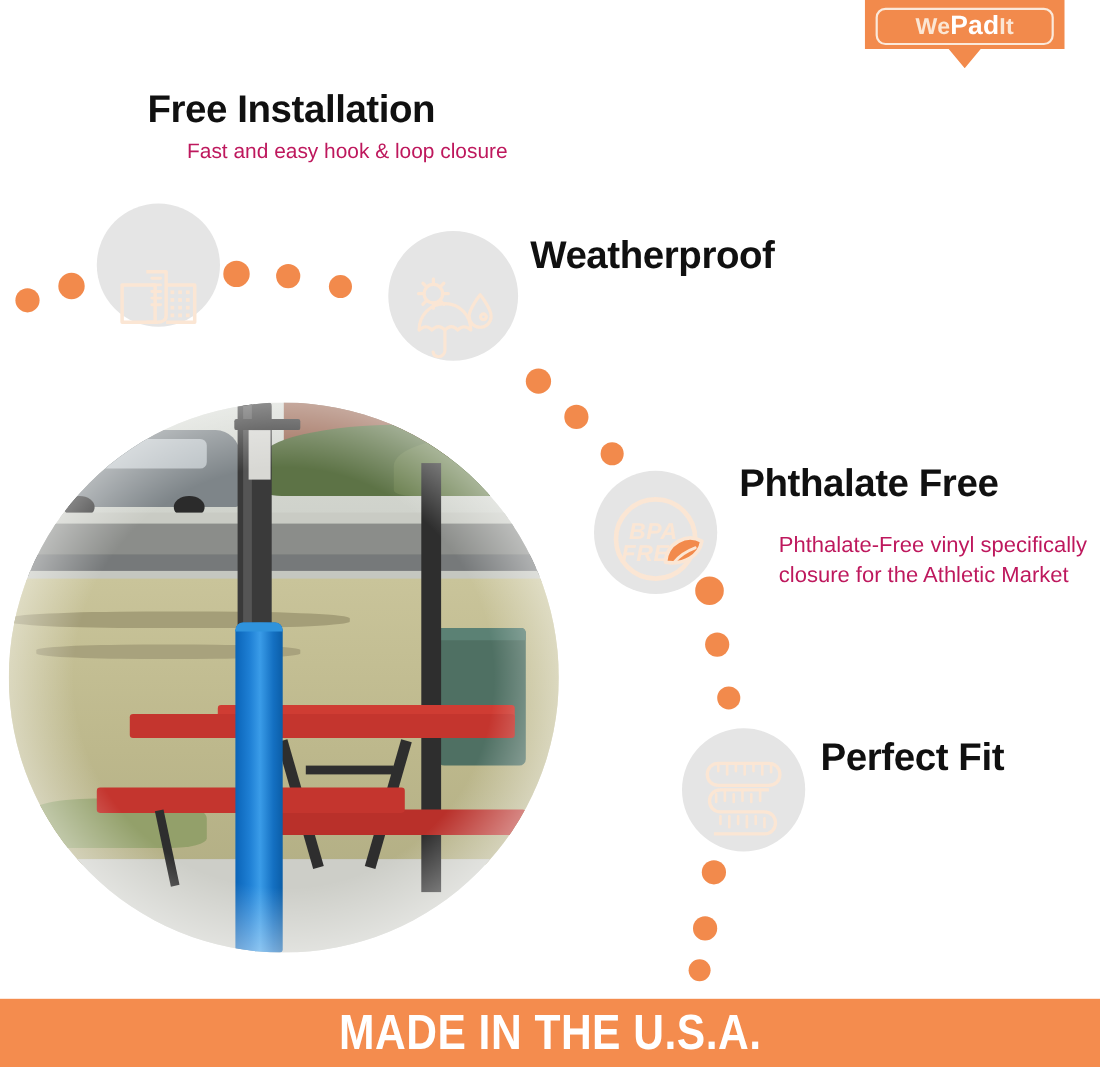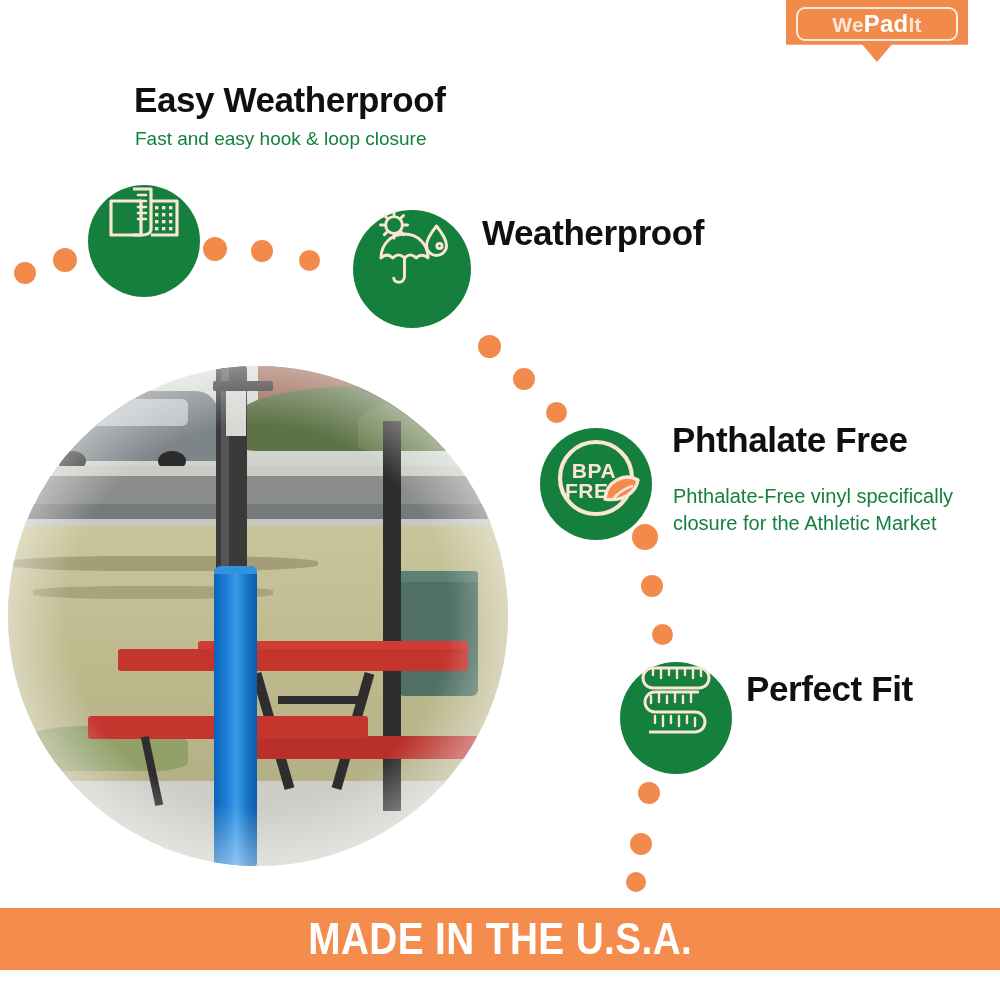"Easy Weatherproof" div.f-title { text: Easy Weatherproof -> Free Installation }
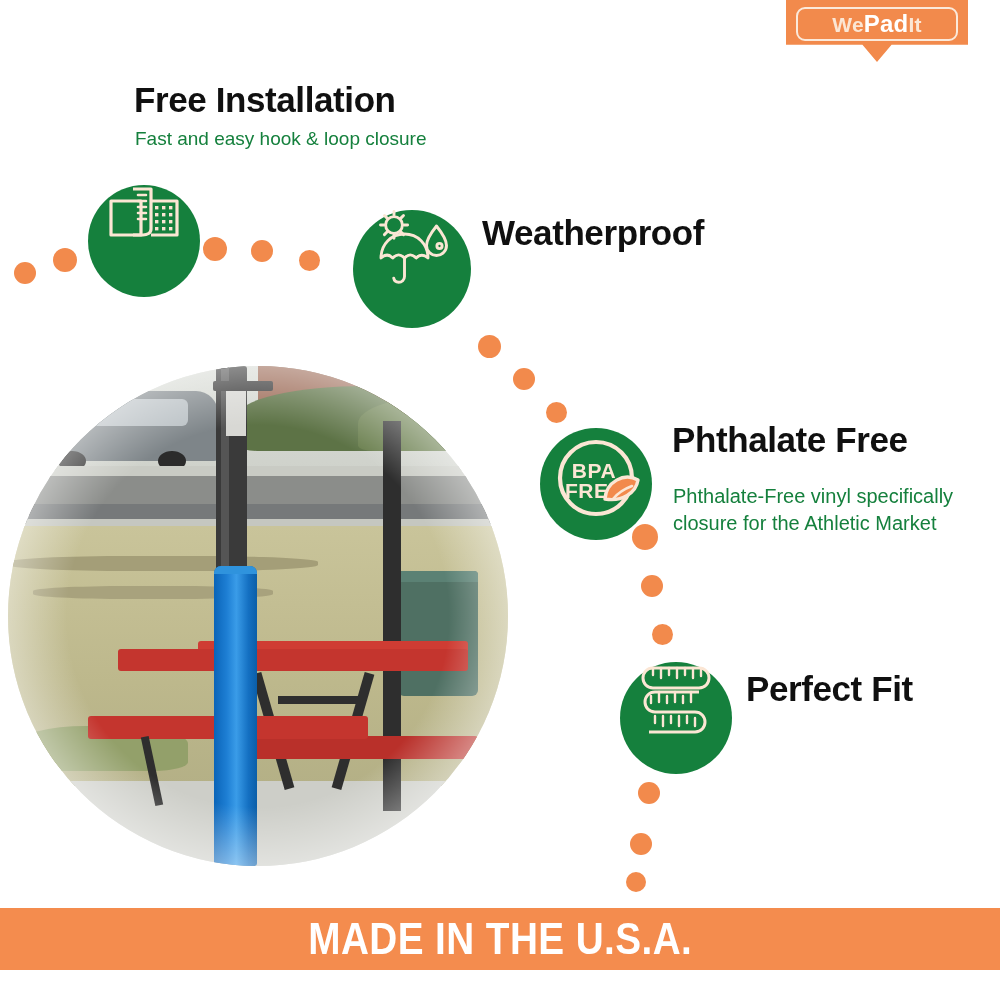"Fast and easy hook &" .f-sub { color: #15803d -> #be185d; margin-left: none -> 35px }
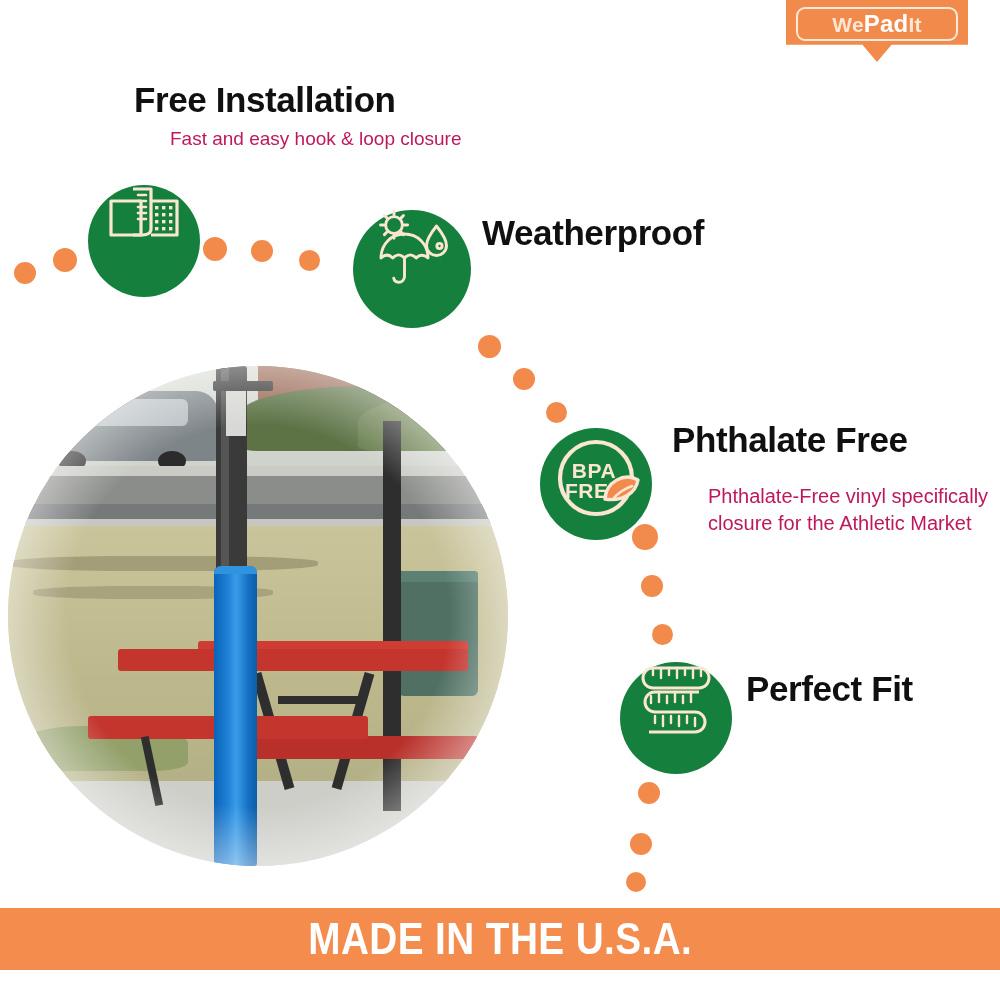"BPA" .icon-circle { align-items: flex-start -> flex-end; background: #15803d -> #e5e5e5; font-style: none -> italic }
